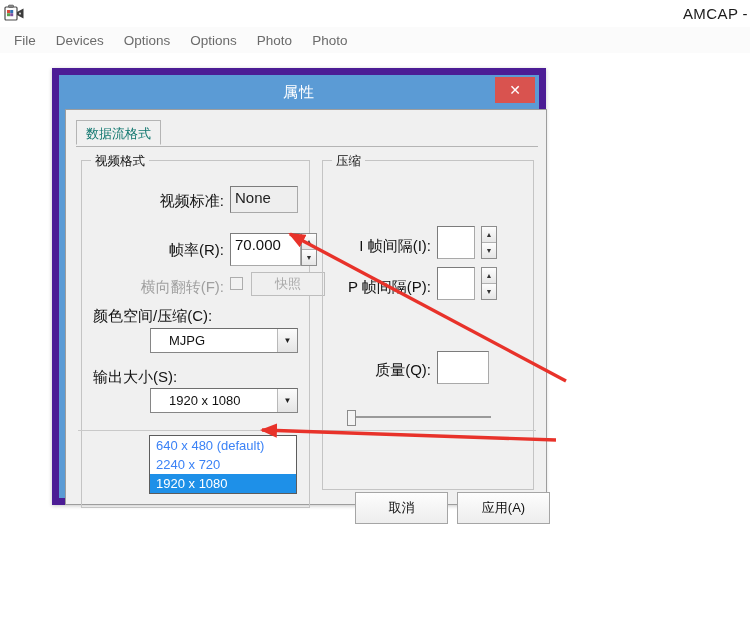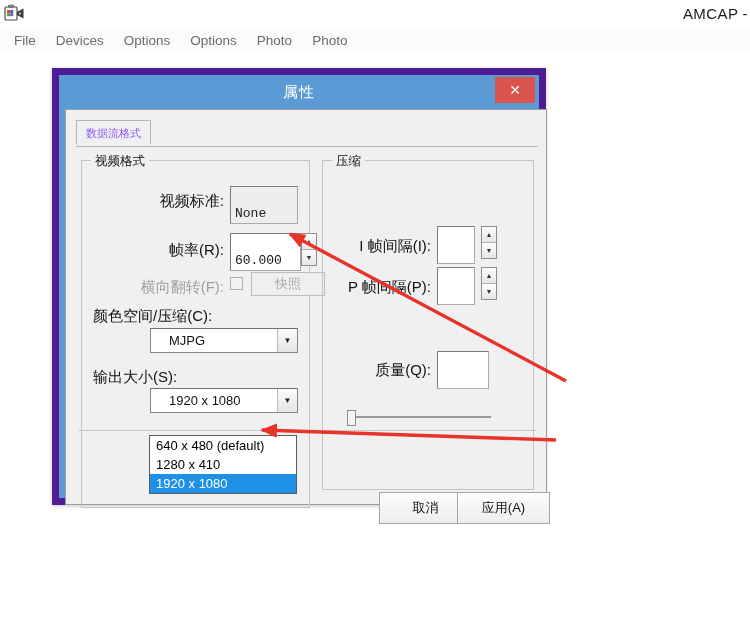"数据流格式" .tab { color: #8b5cf6 -> #0f766e; font-size: 11px -> 13px }
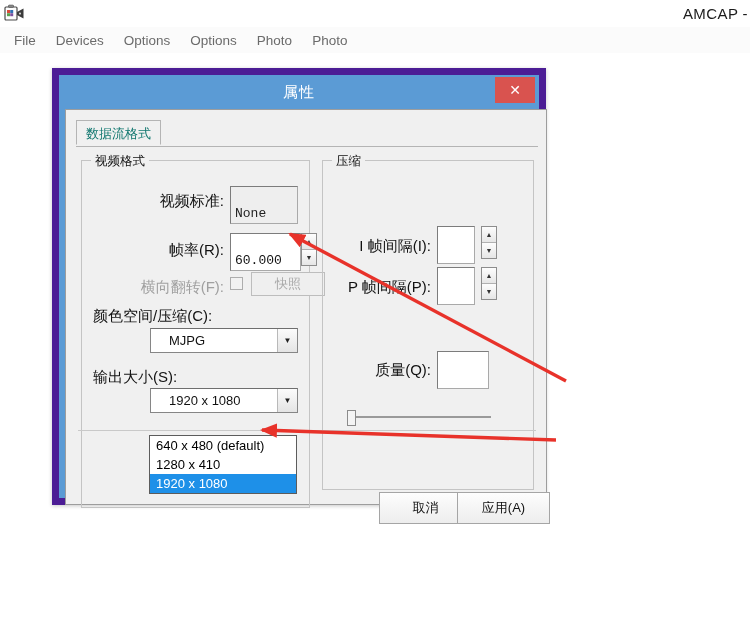"None" .textbox { font-family: Liberation Mono, monospace -> Liberation Sans, sans-serif; font-size: 13px -> 15px; padding: 18px 4px -> 2px 4px }
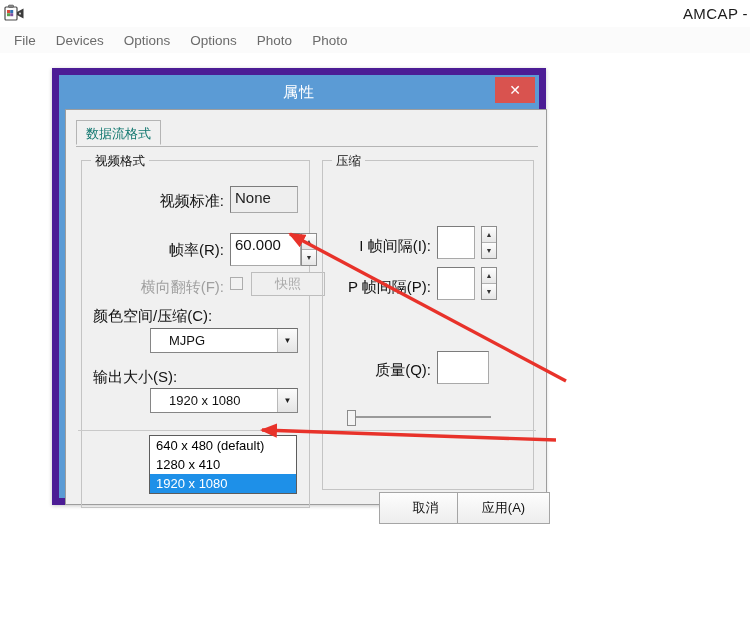"60.000" div.textbox { text: 60.000 -> 70.000 }
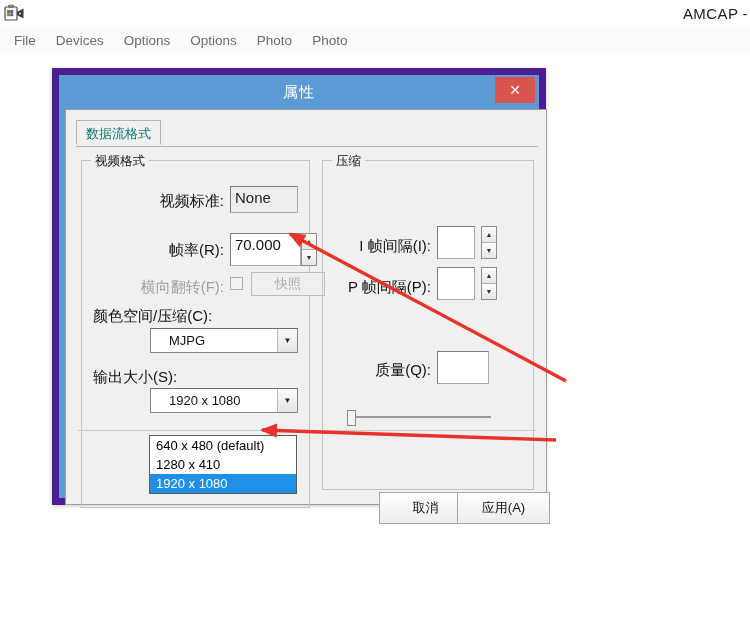"640 x 480 (default)" .dropdown-item { color: #000000 -> #3b82f6 }
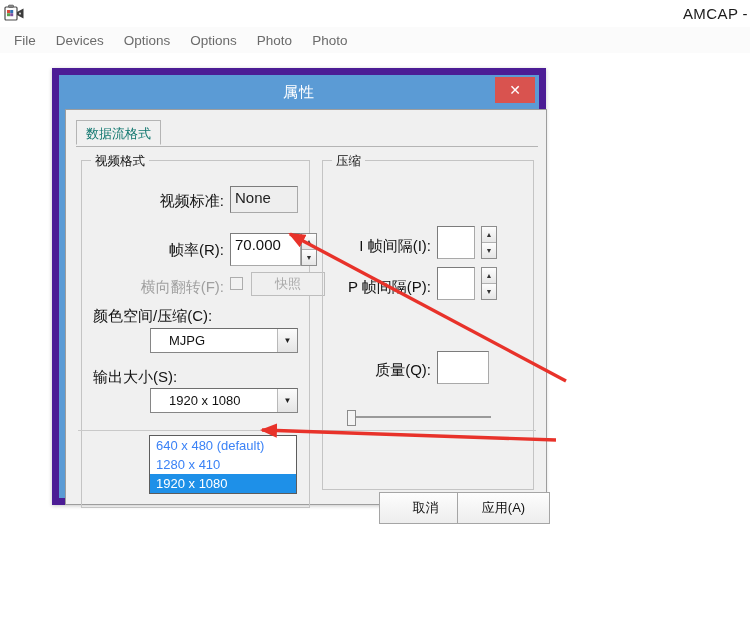"1280 x 410" div.dropdown-item { text: 1280 x 410 -> 2240 x 720 }
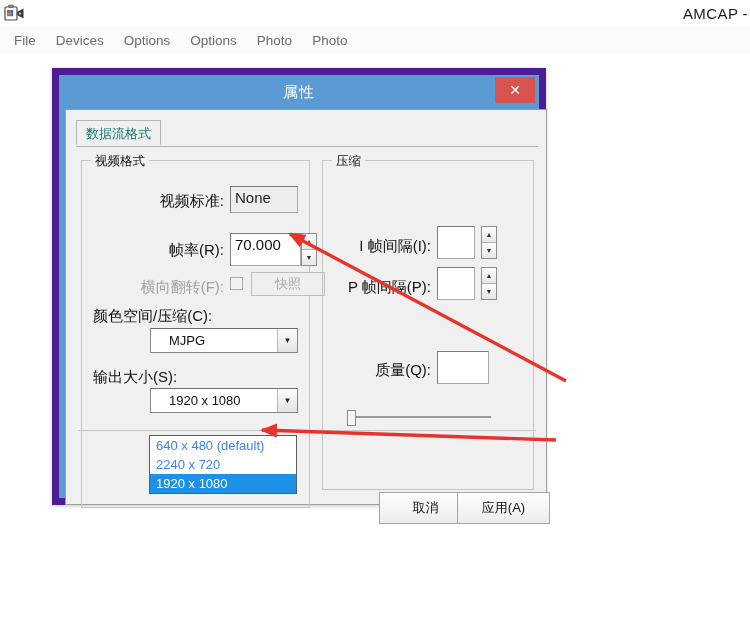"取消" div.btn { margin-left: 24px -> none }
